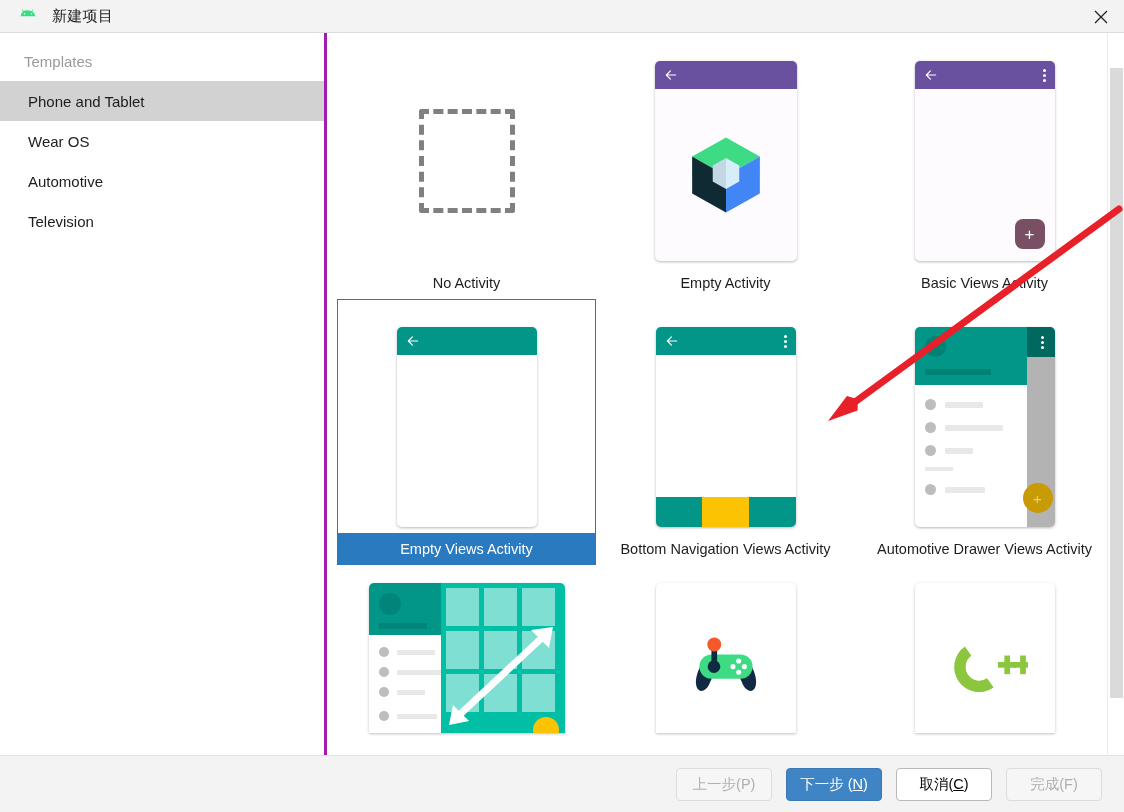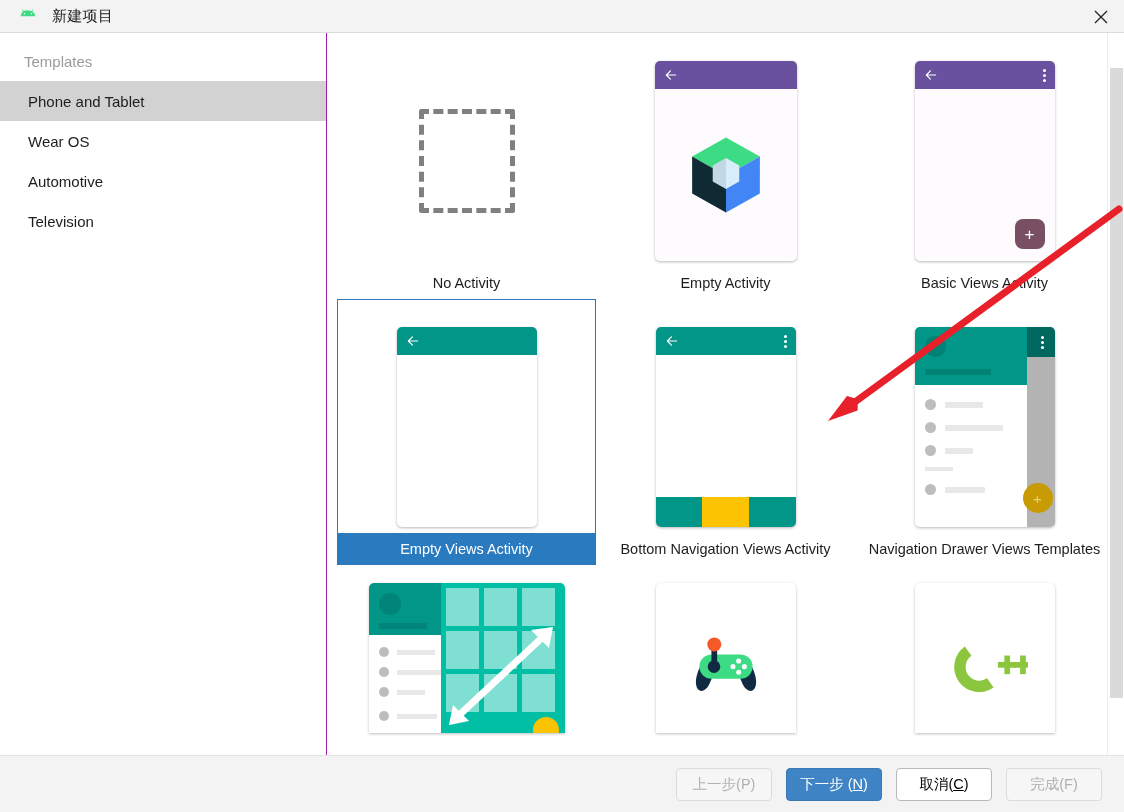"Templates" .sidebar { border-right: 1px solid #a21caf -> 3px solid #a21caf }
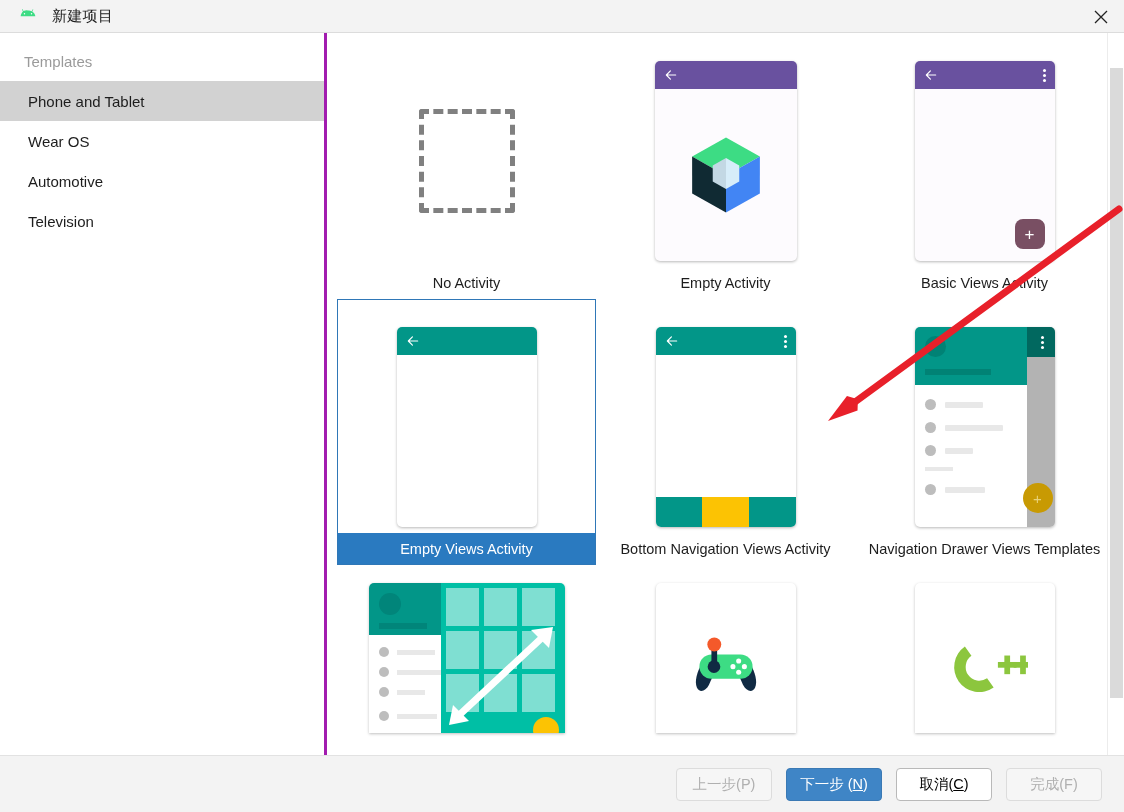"Navigation Drawer Views Templates" div.label { text: Navigation Drawer Views Templates -> Automotive Drawer Views Activity }
